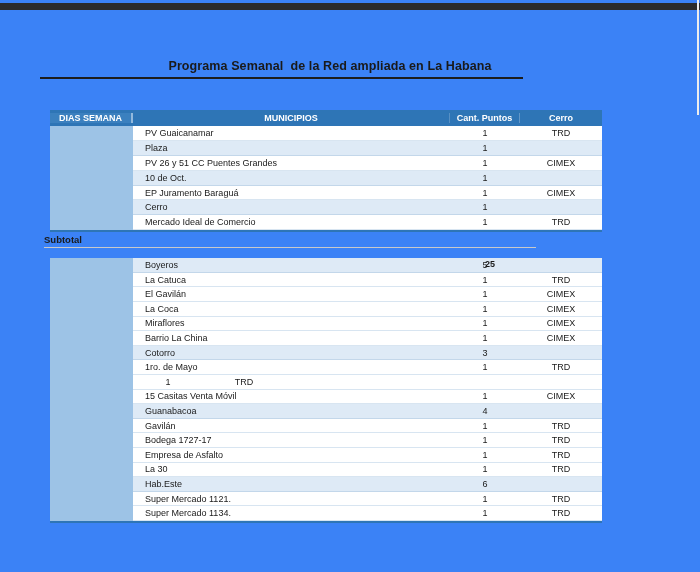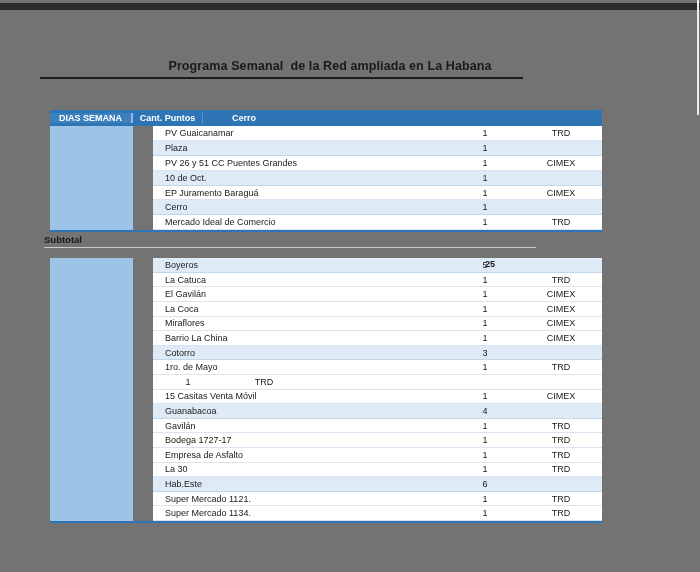"Programa Semanal de la Red" .page { background: #737373 -> #3b82f6 }
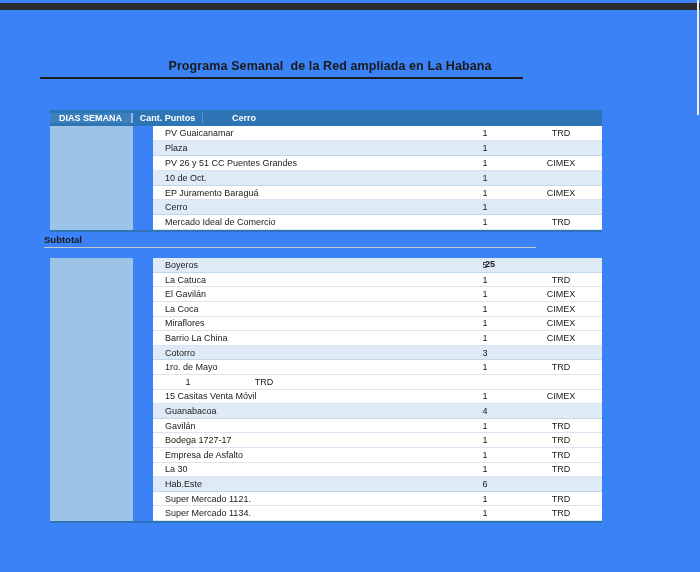"MUNICIPIOS" div.h { html: none -> <div>MUNICIPIOS</div> }
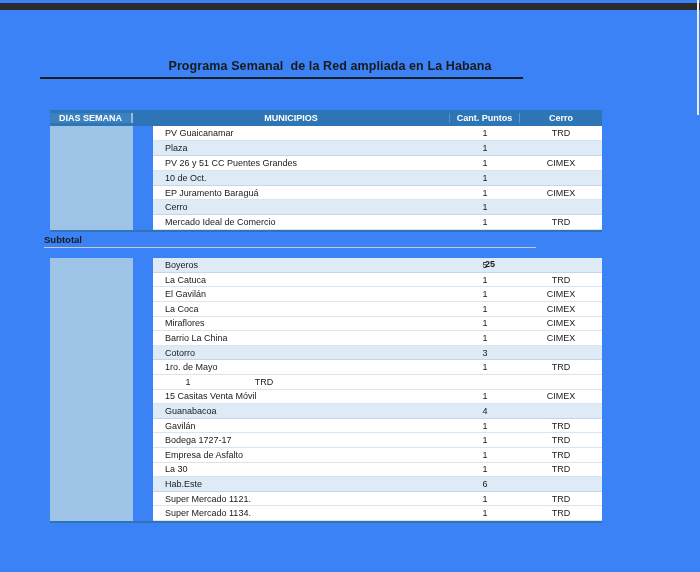"PV Guaicanamar" .row { gap: 20px -> none }
